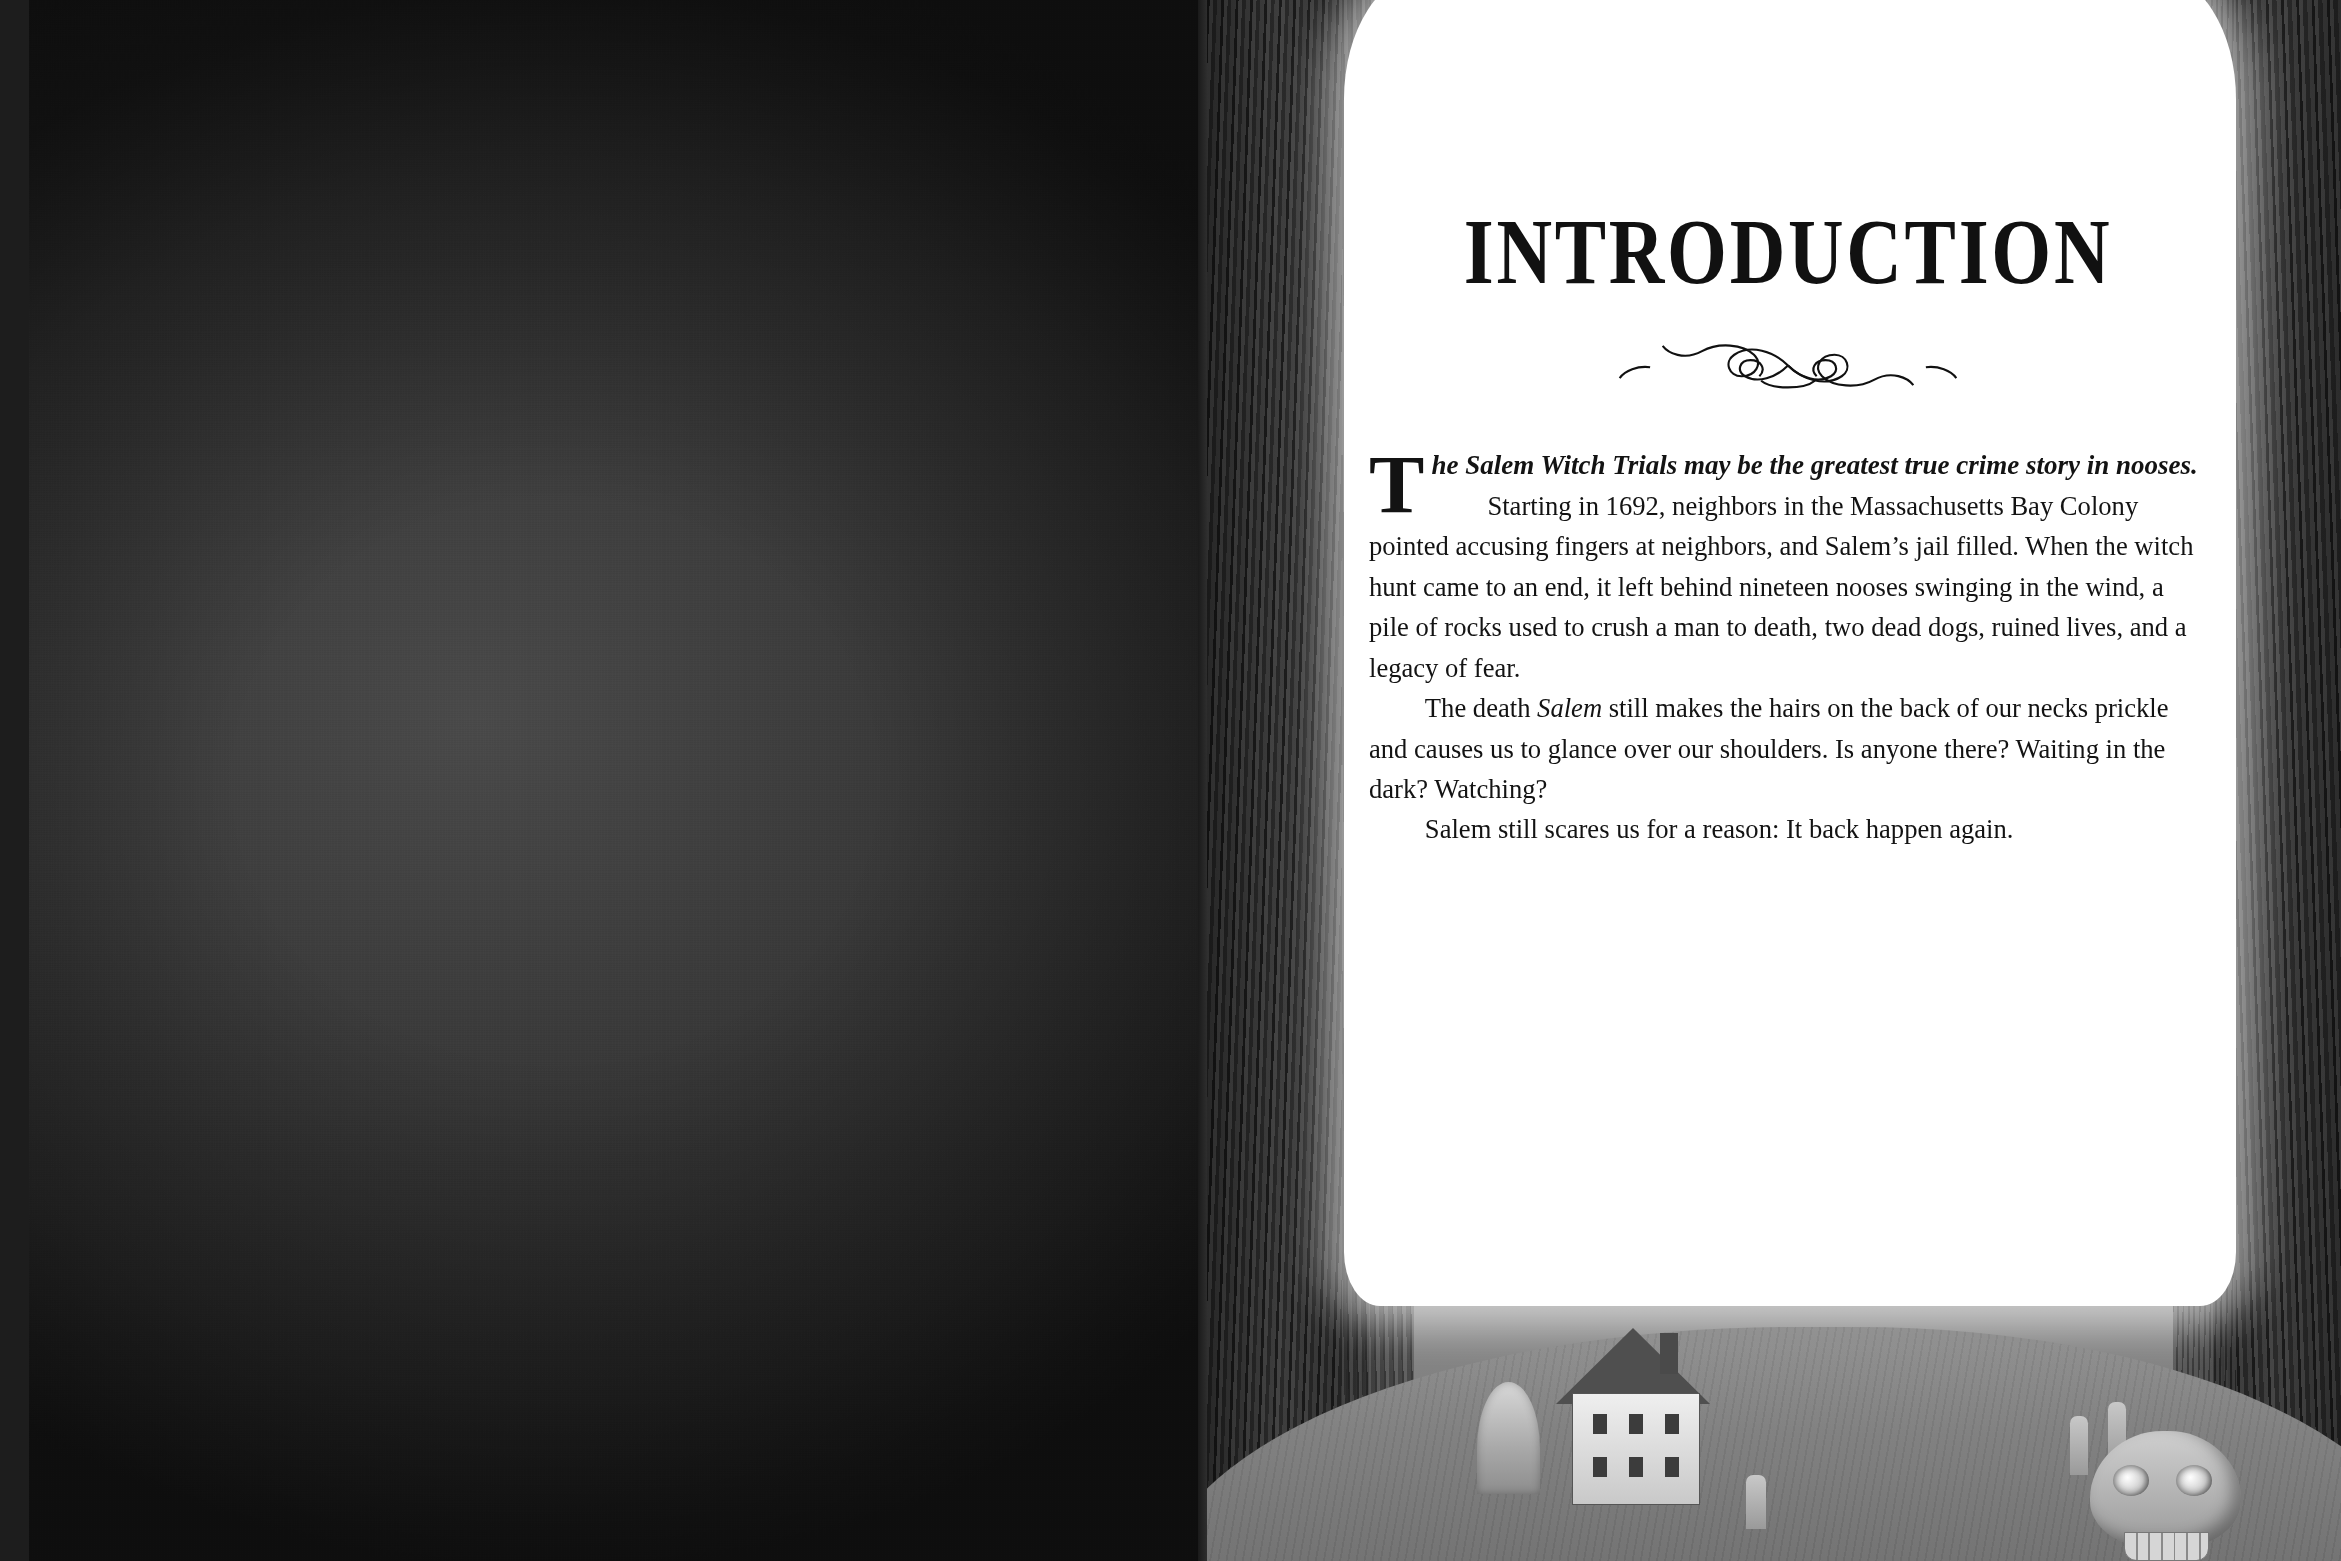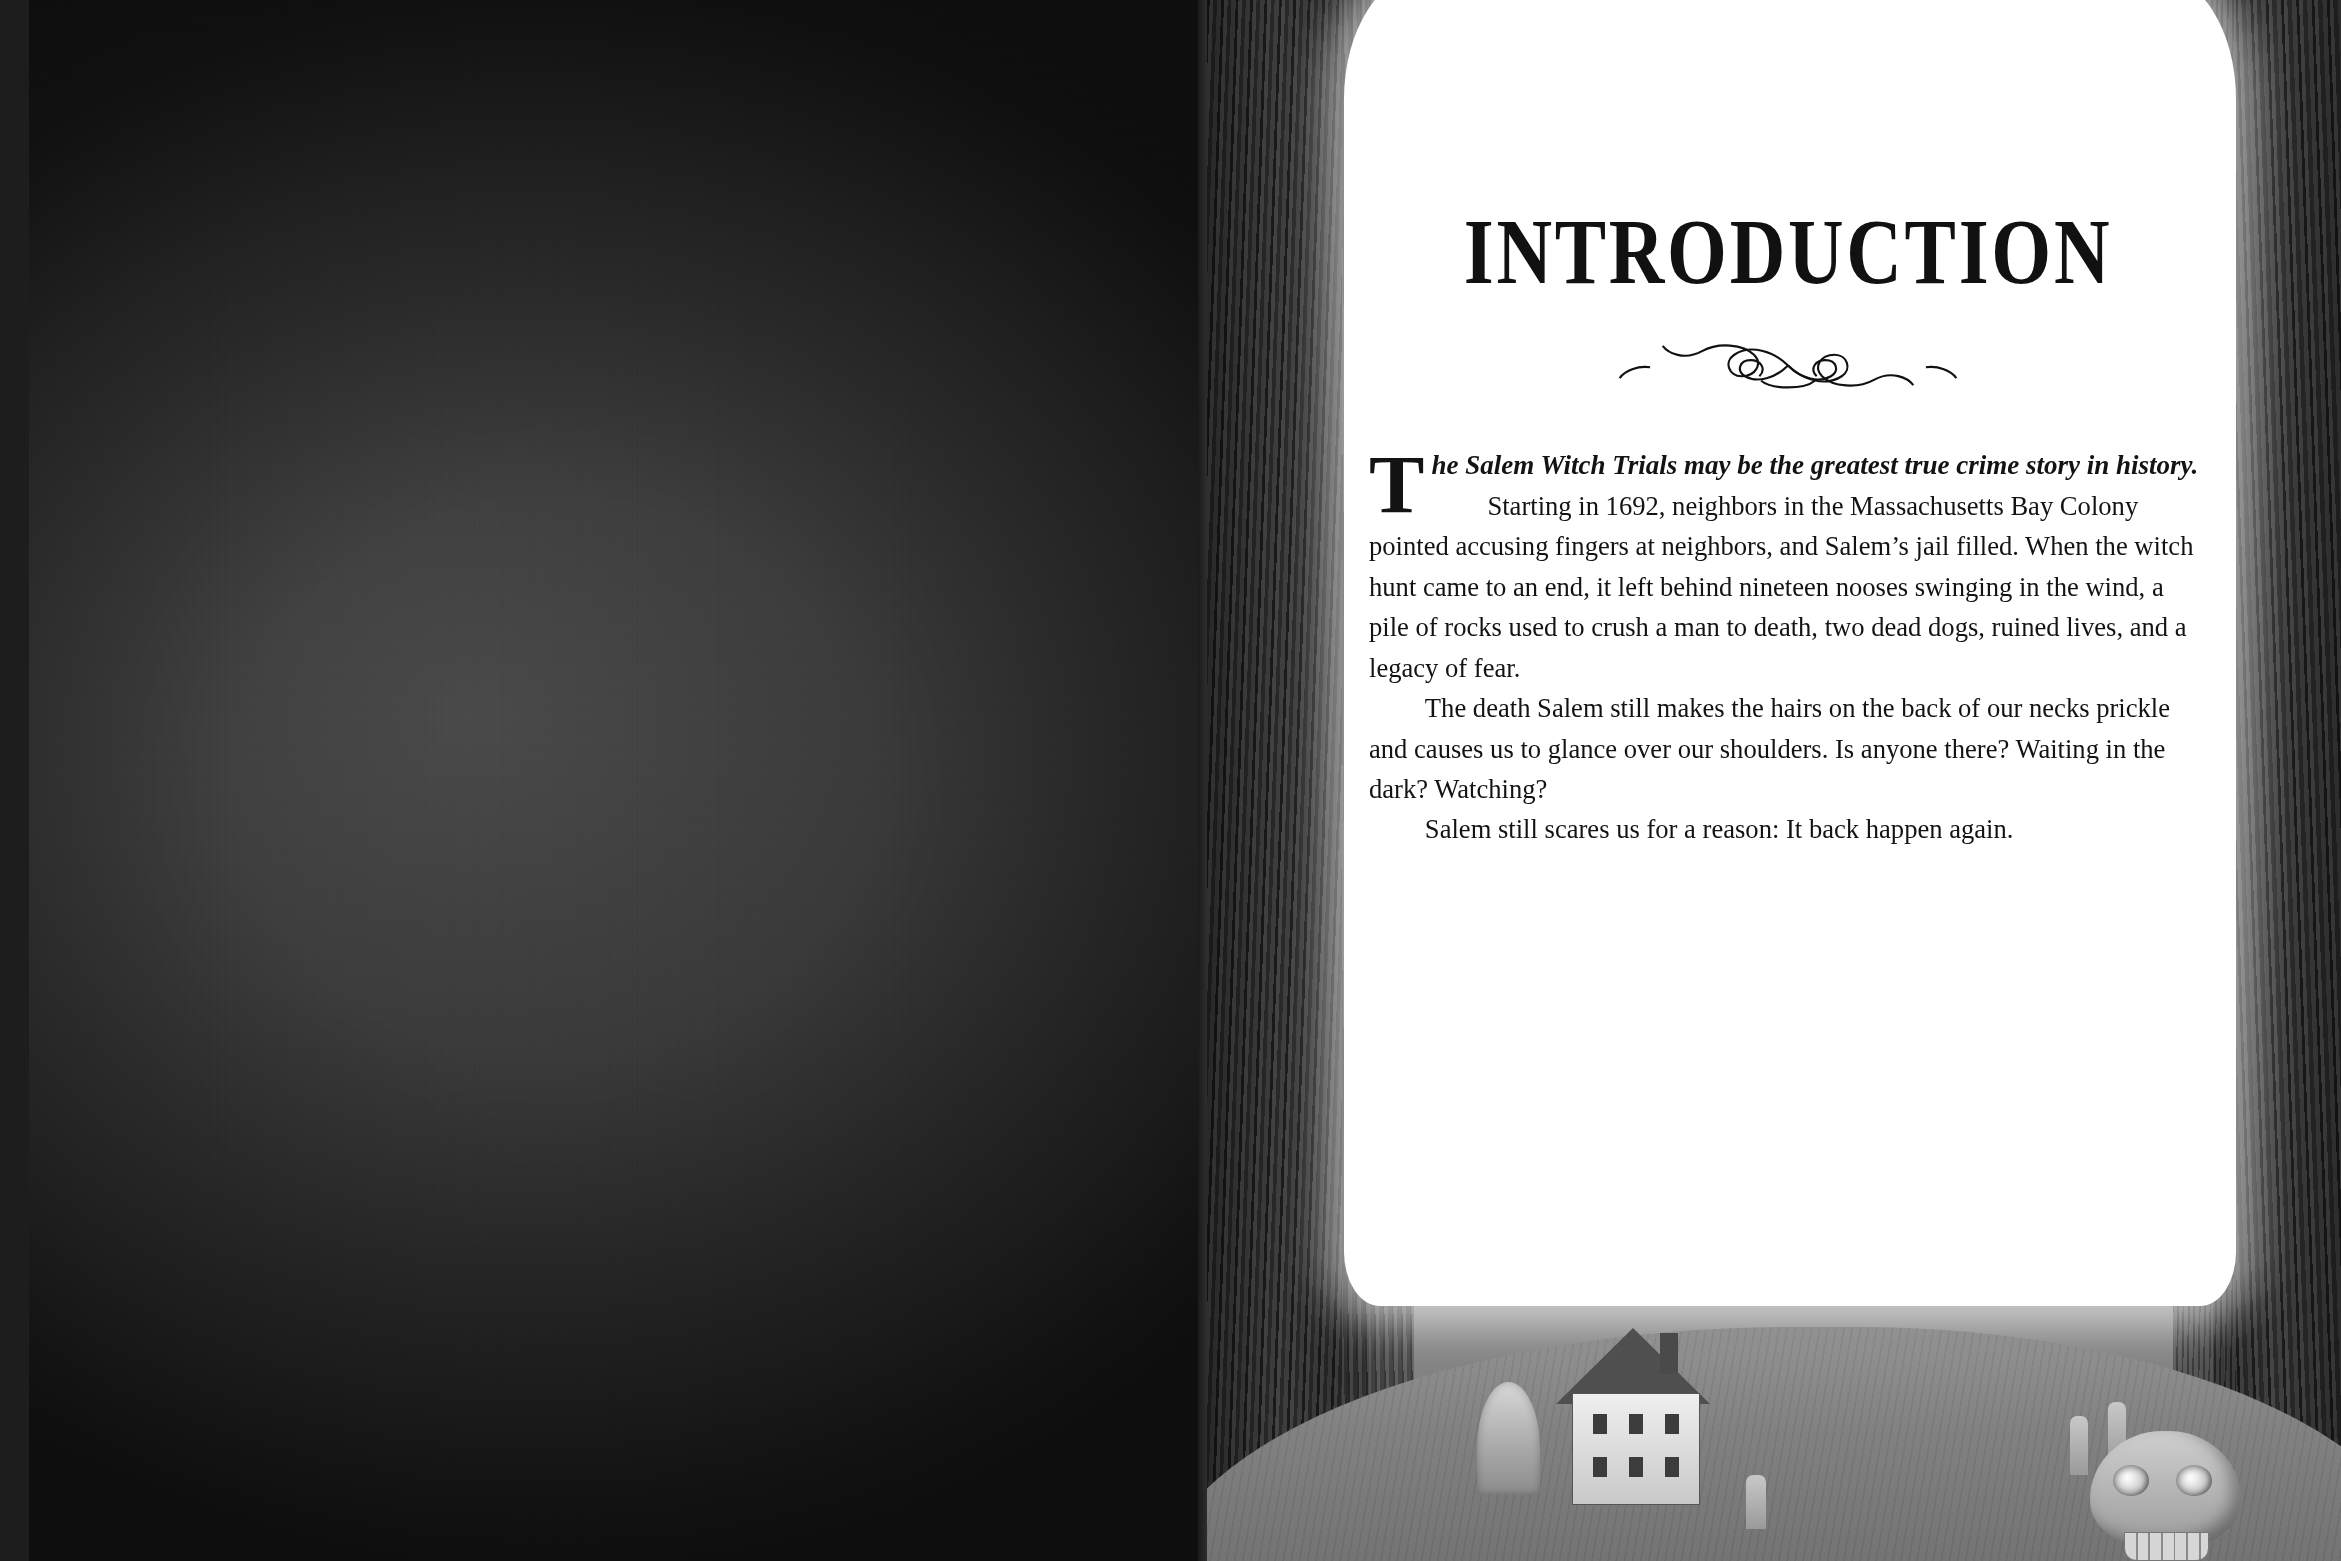"he Salem Witch Trials may" span { text: history -> nooses }
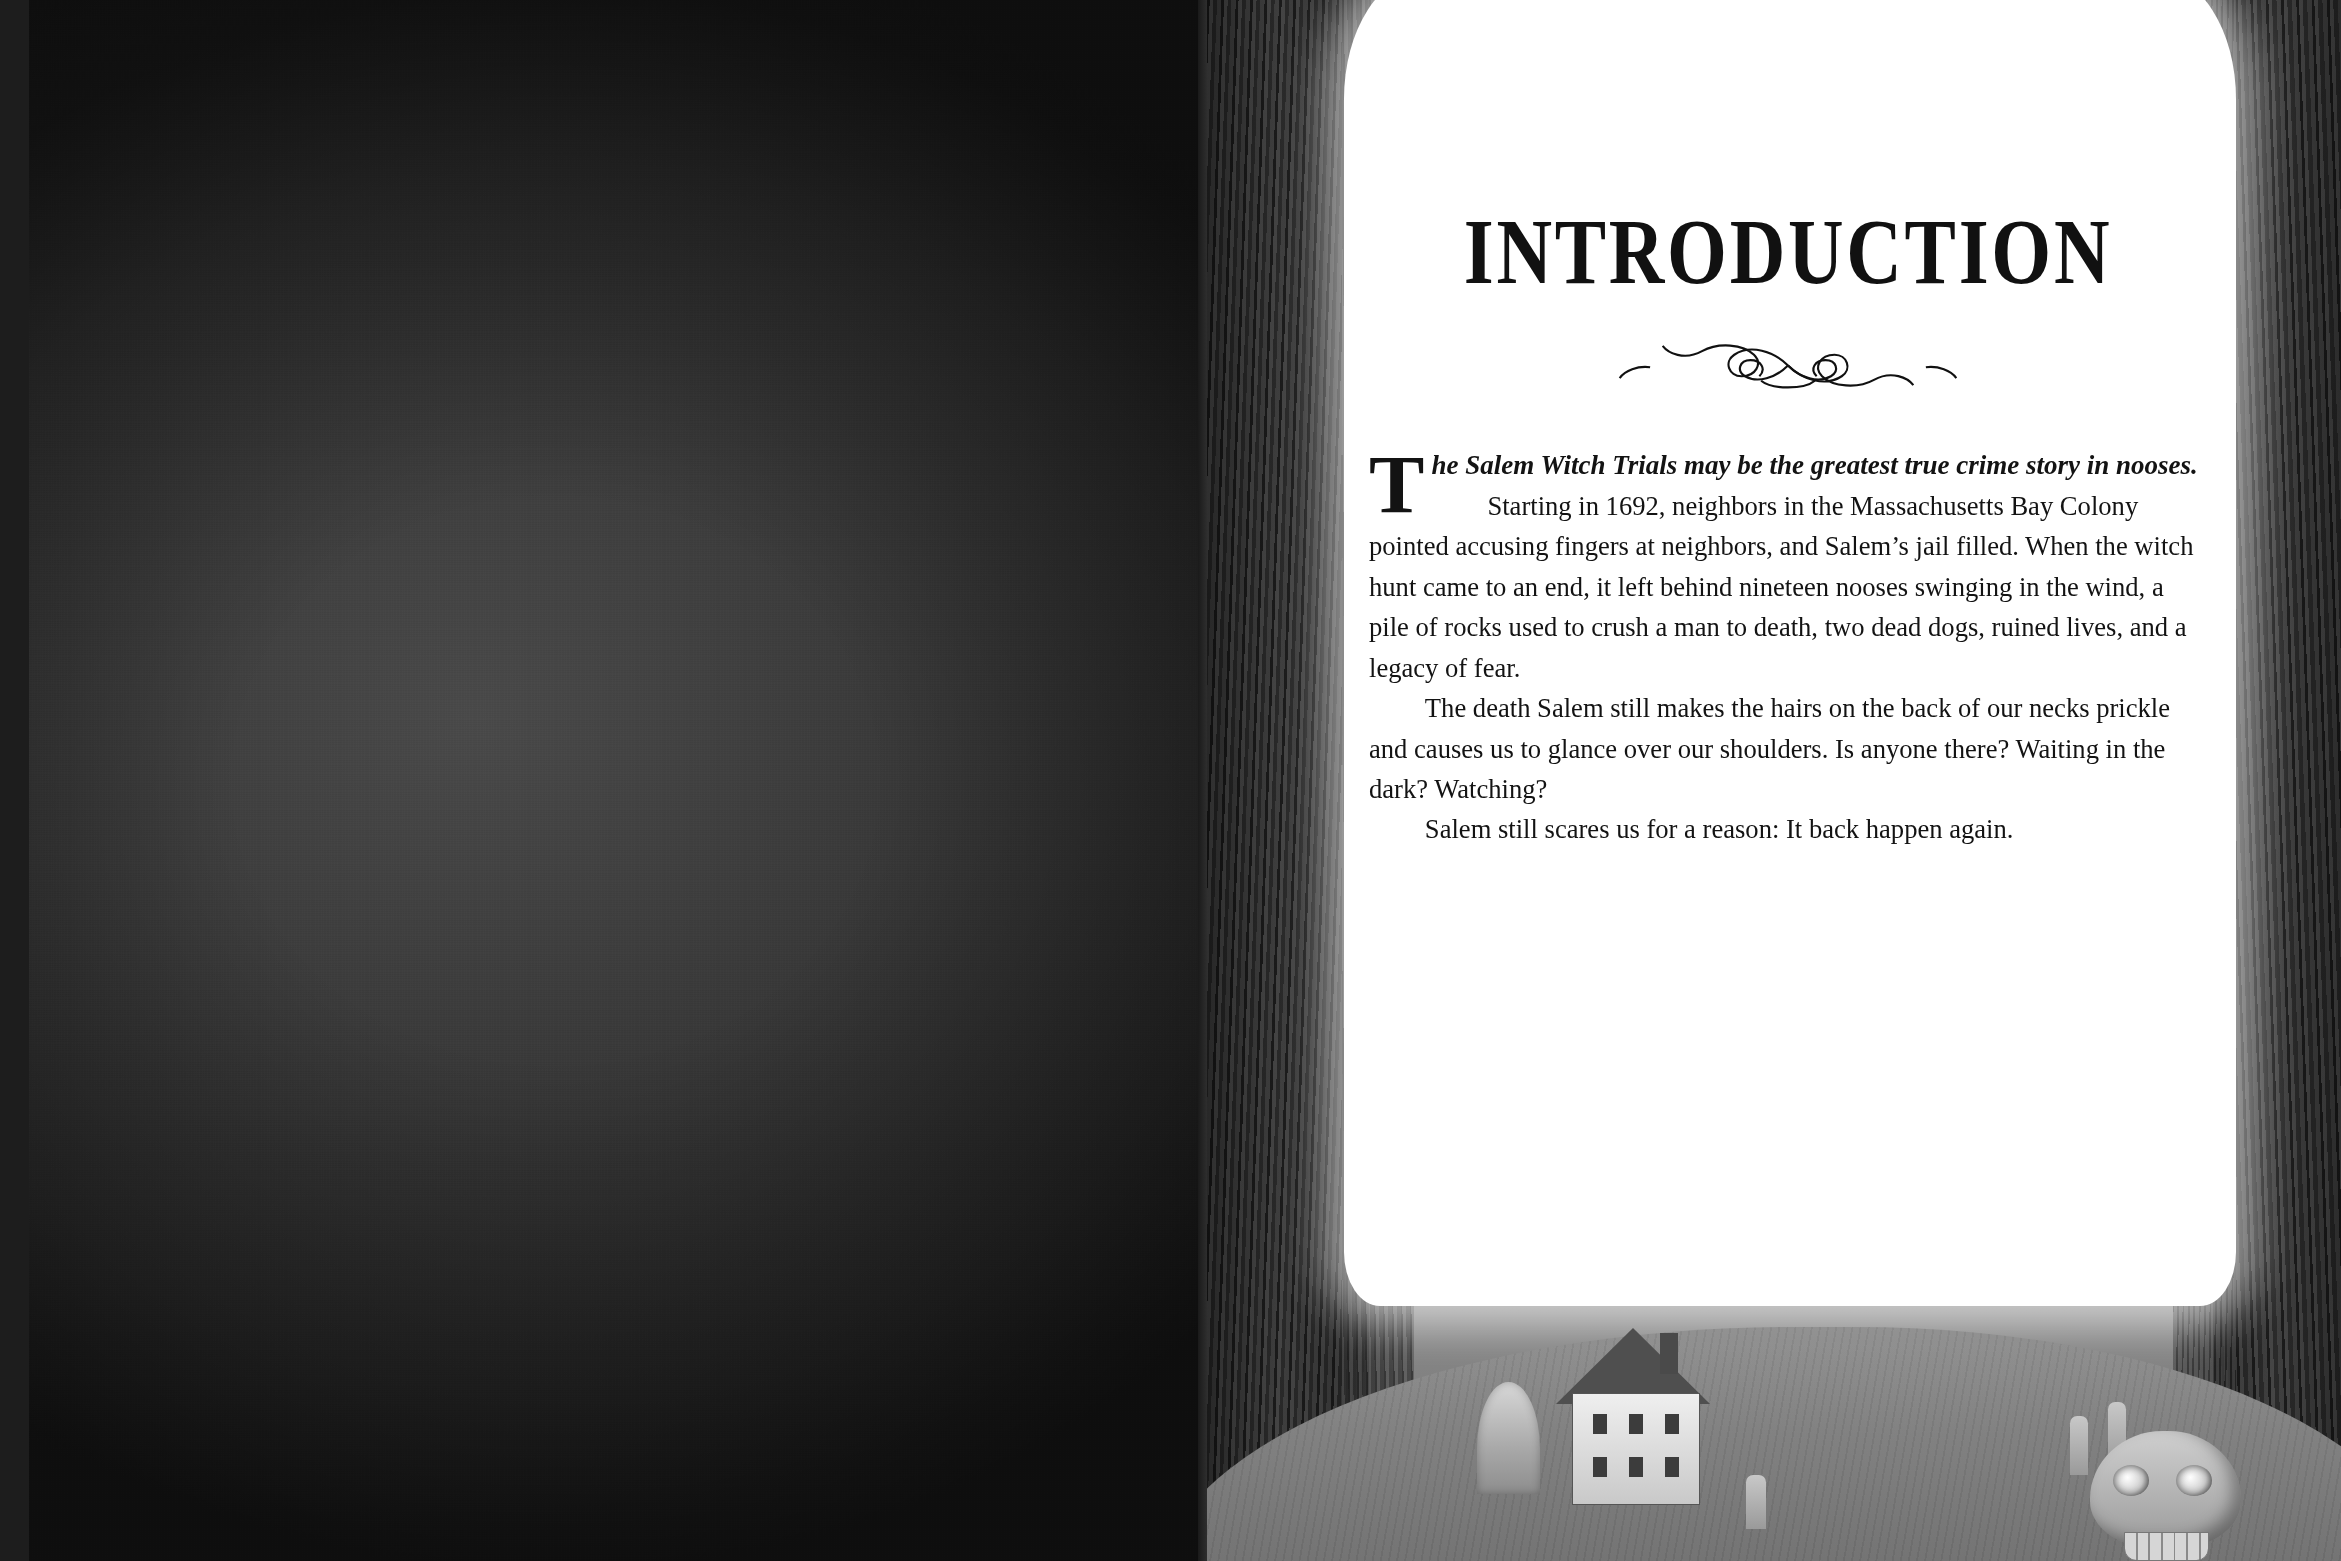"Salem" .ital { font-style: none -> italic }
